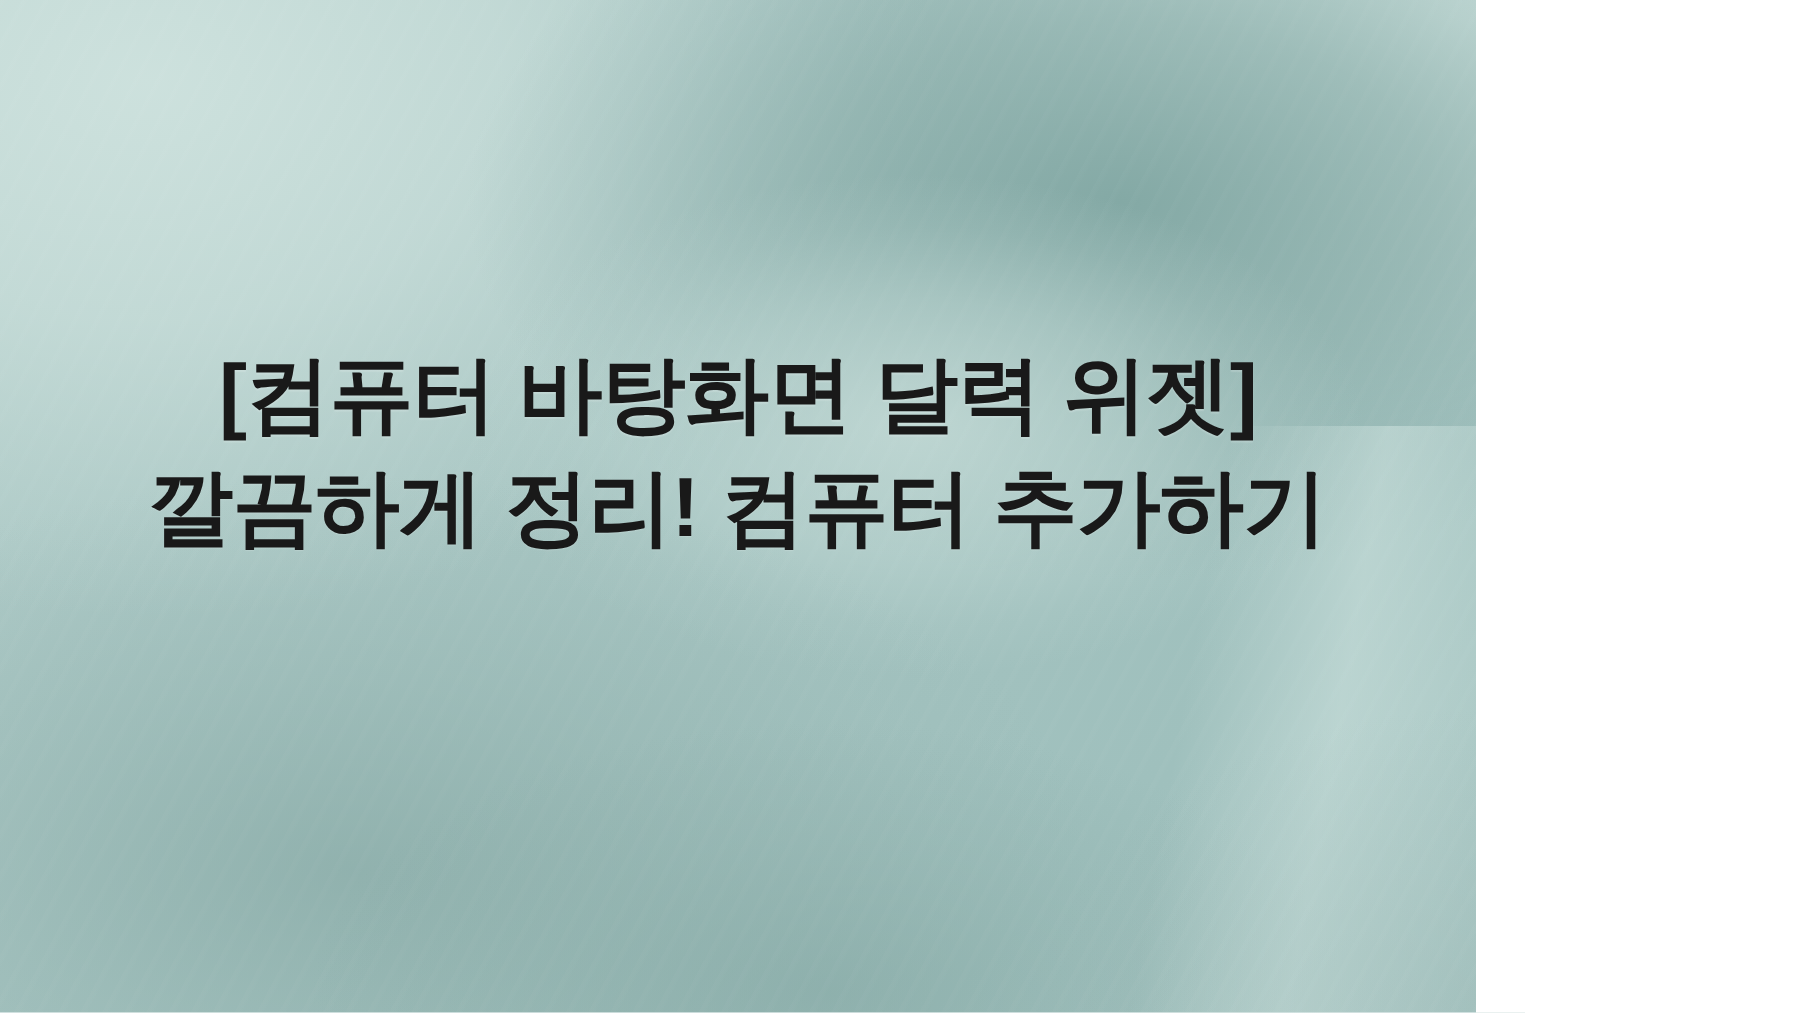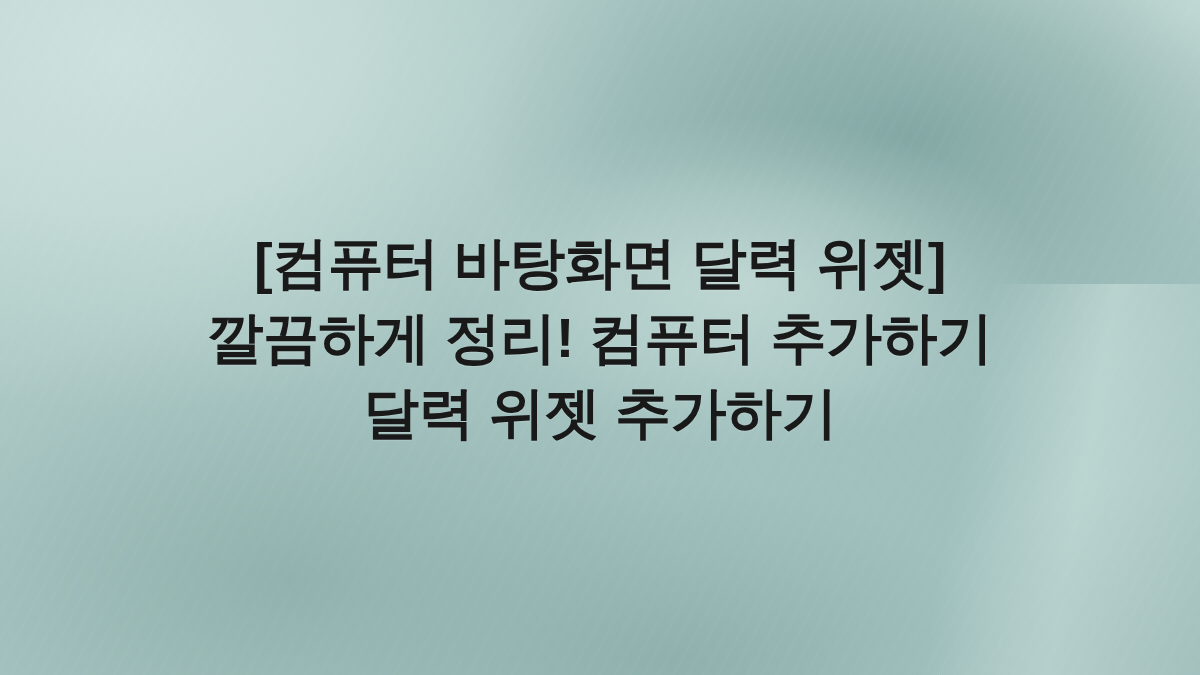"[컴퓨터 바탕화면 달력 위젯]" #canvas { width: 1200px -> 984px }
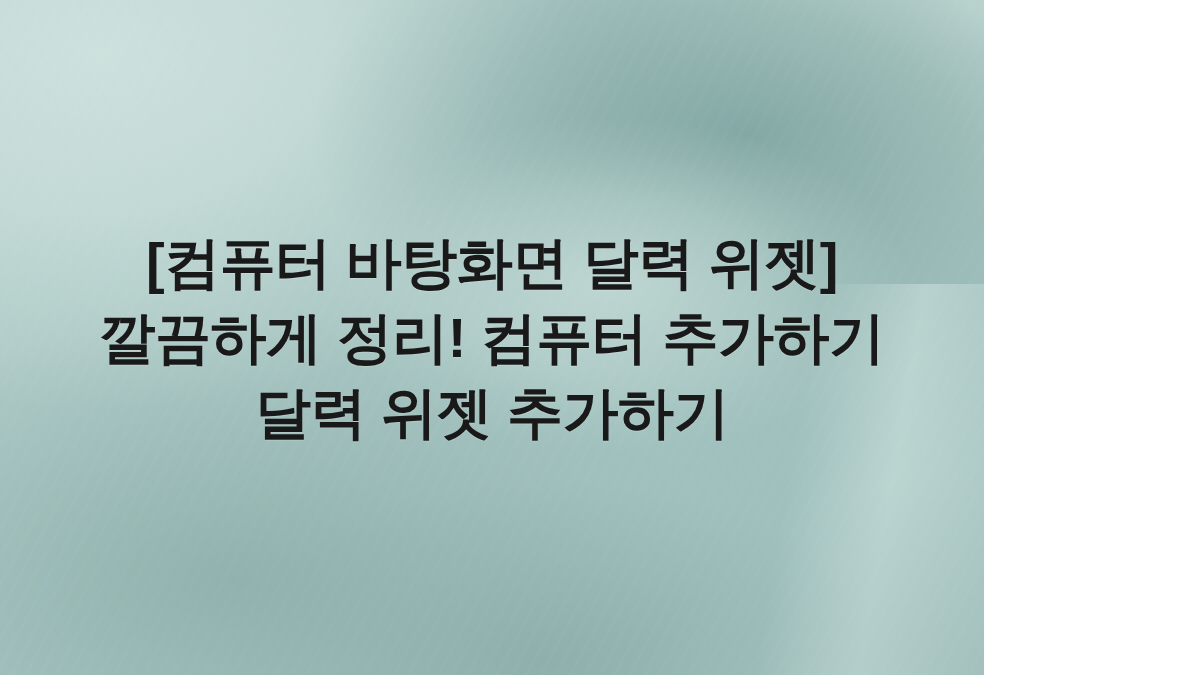"달력 위젯 추가하기" span.headline-line { html: <span>달력 위젯 추가하기</span> -> none }
